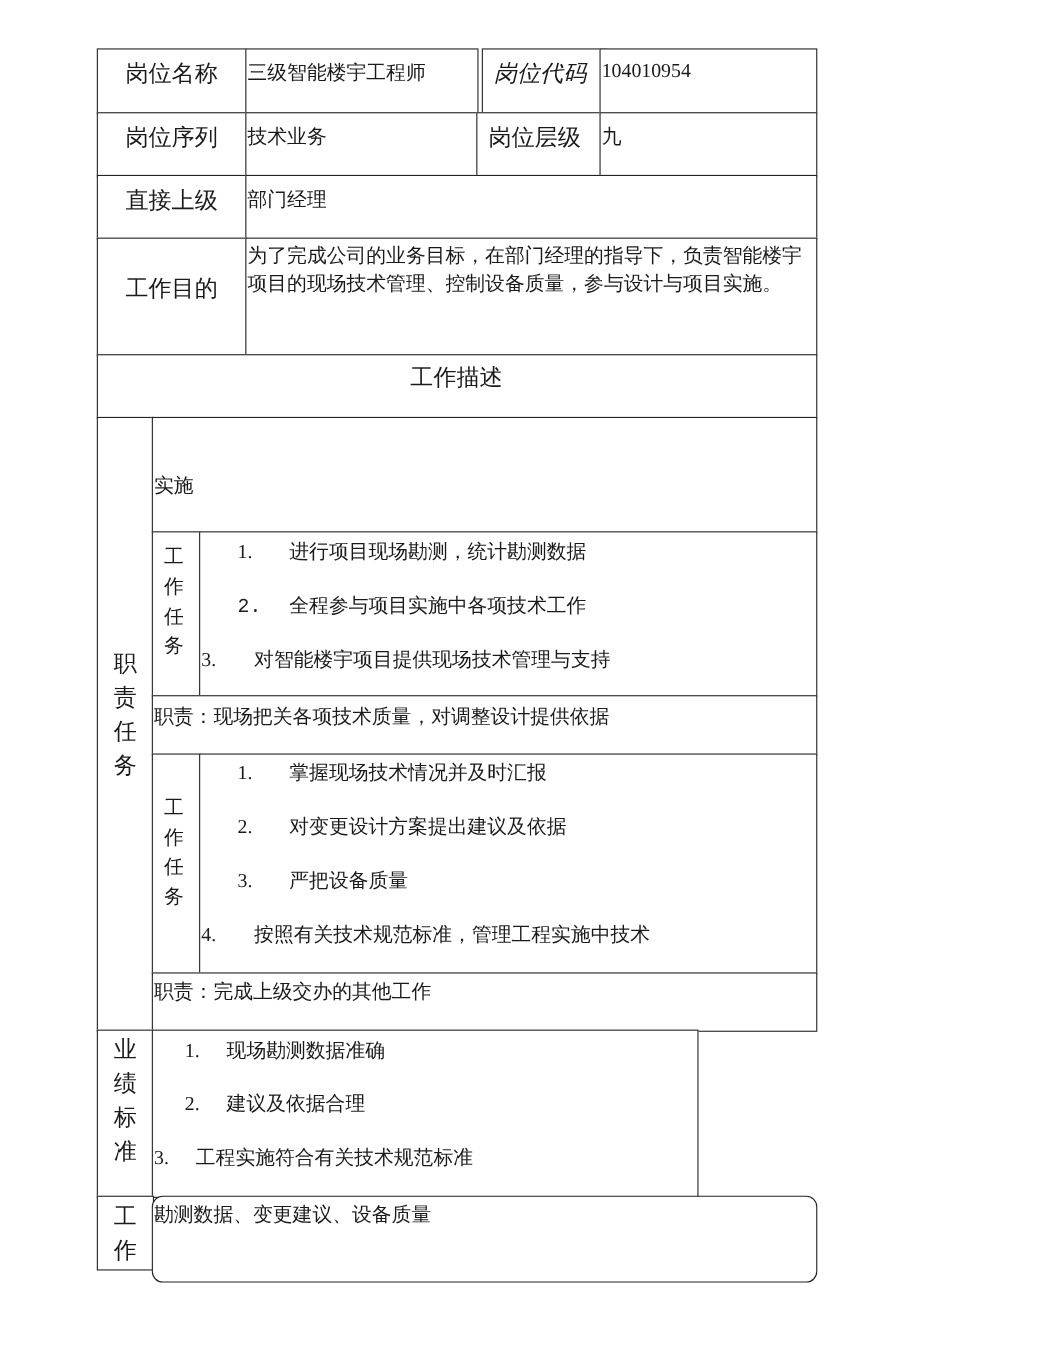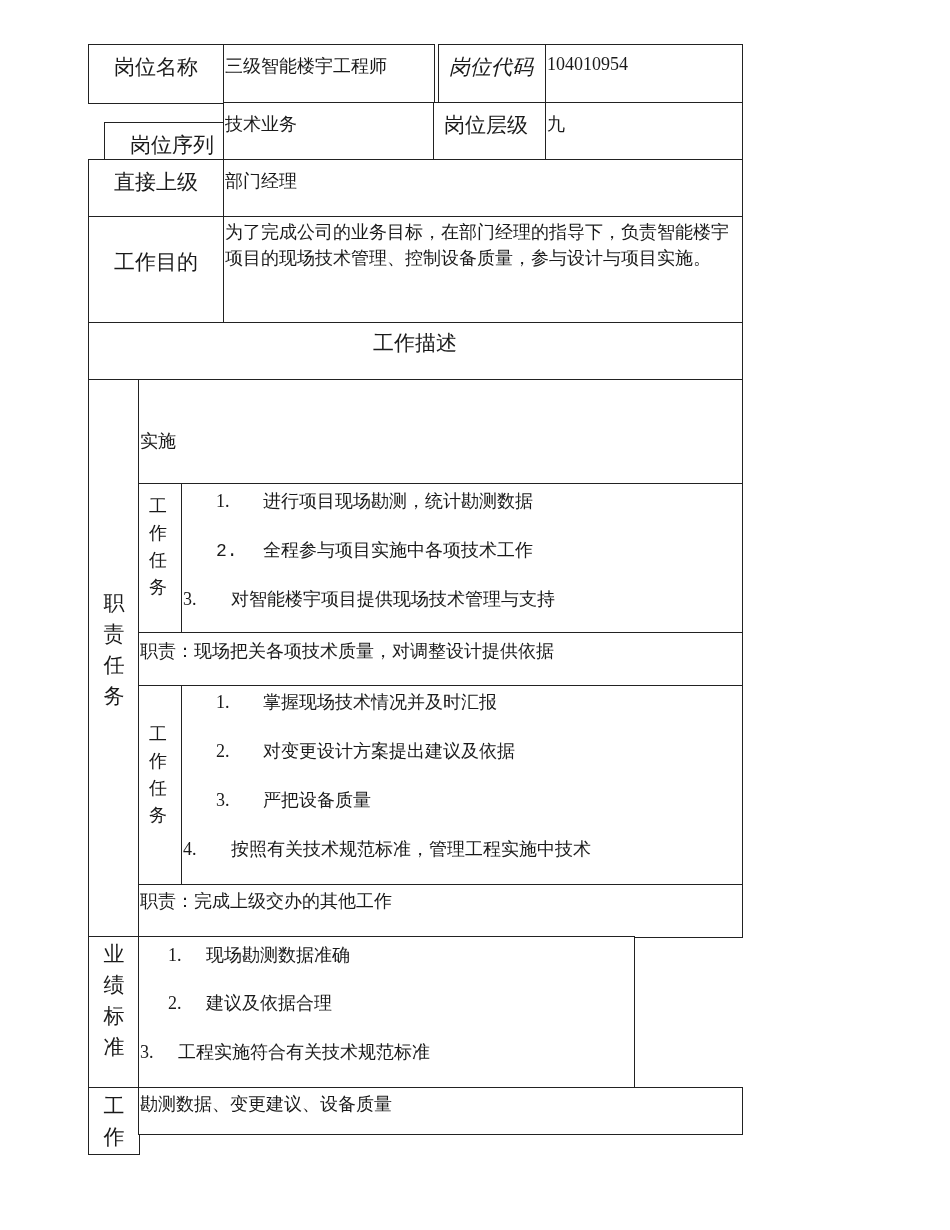"岗位序列" div.cell { left: 104px -> 88px; margin-top: 20px -> none }
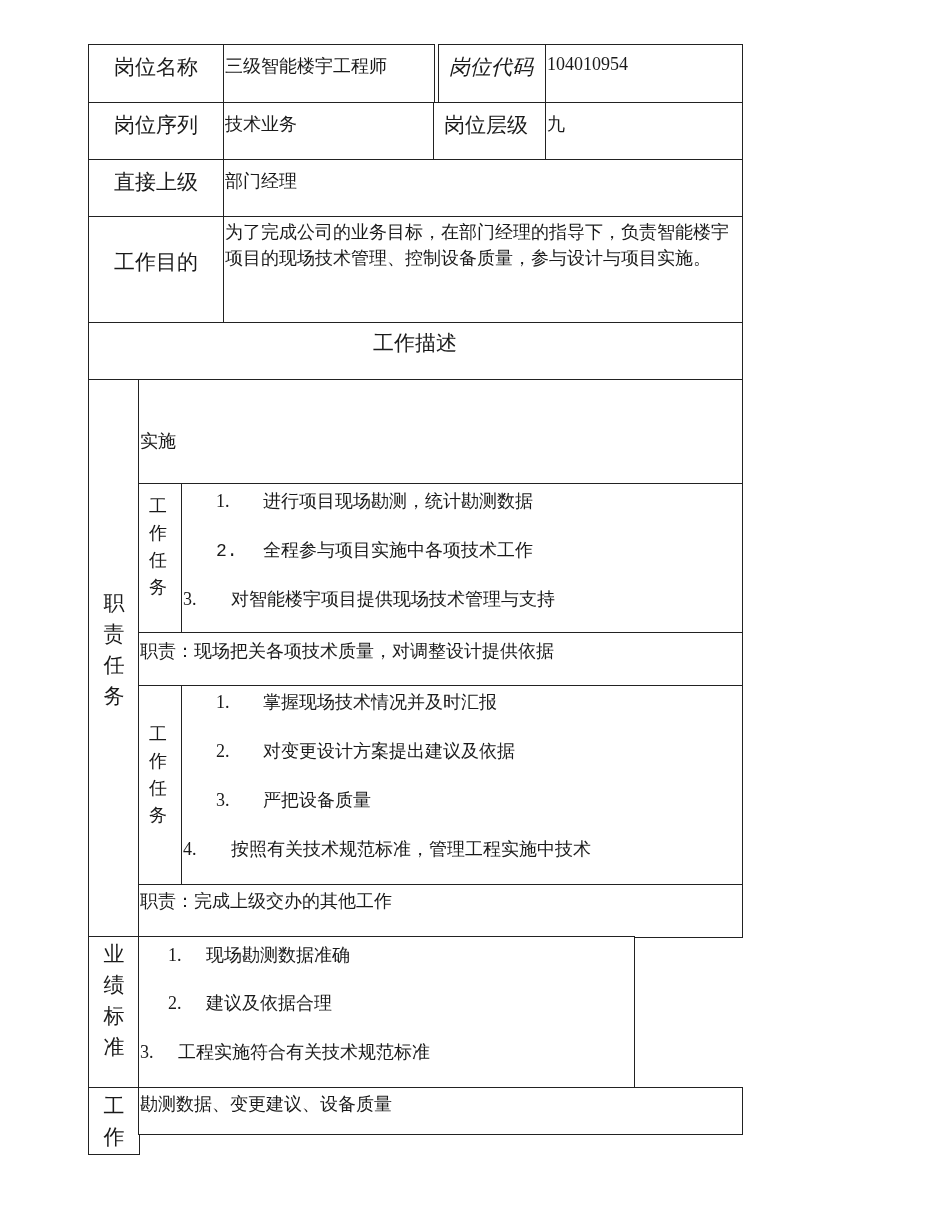"勘测数据、变更建议、设备质量" div.cell { border-radius: none -> 10px; height: 48px -> 79px }
